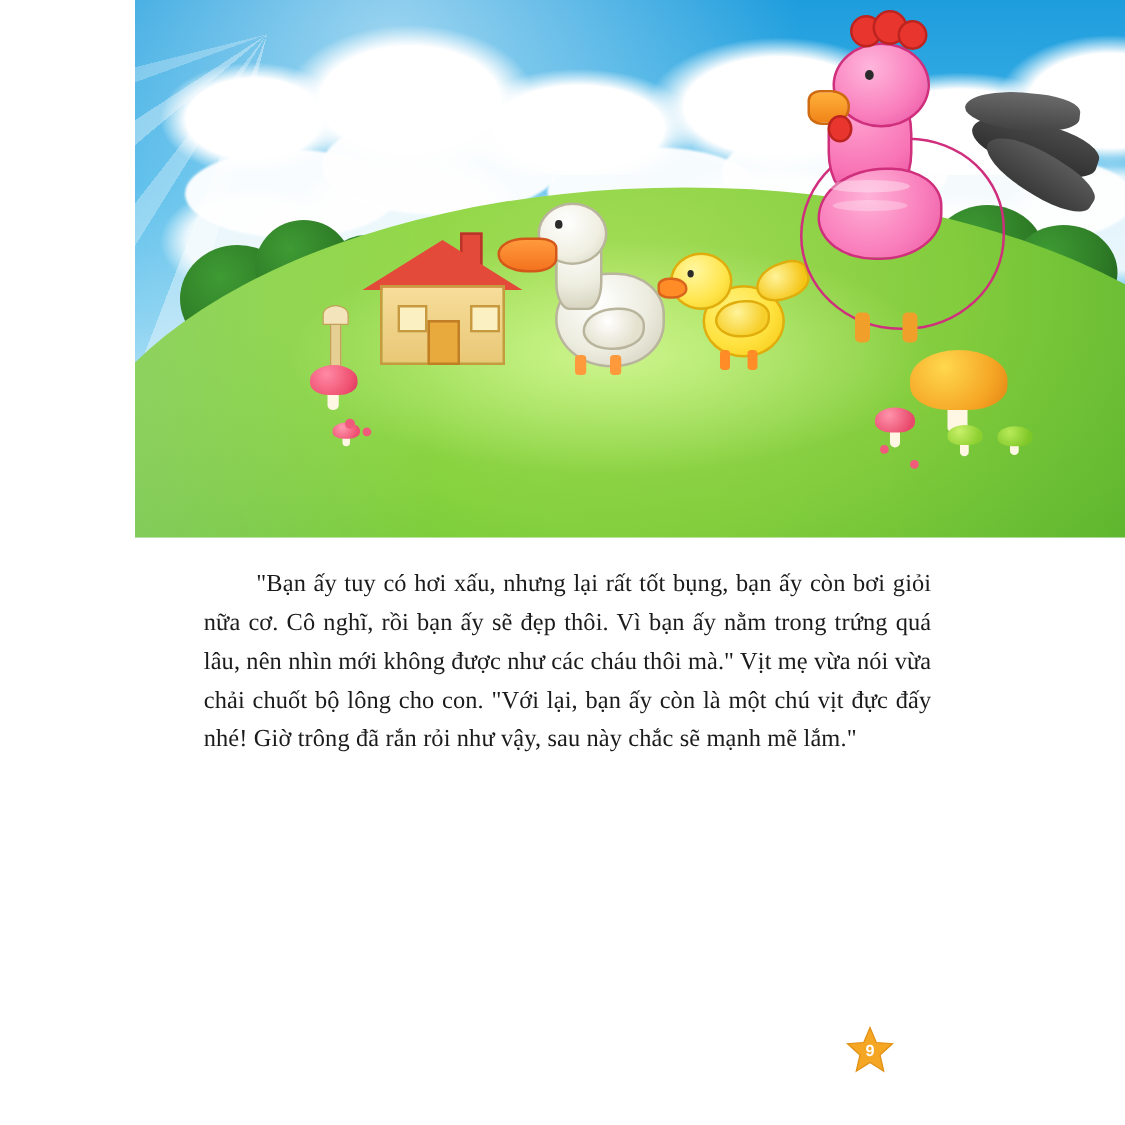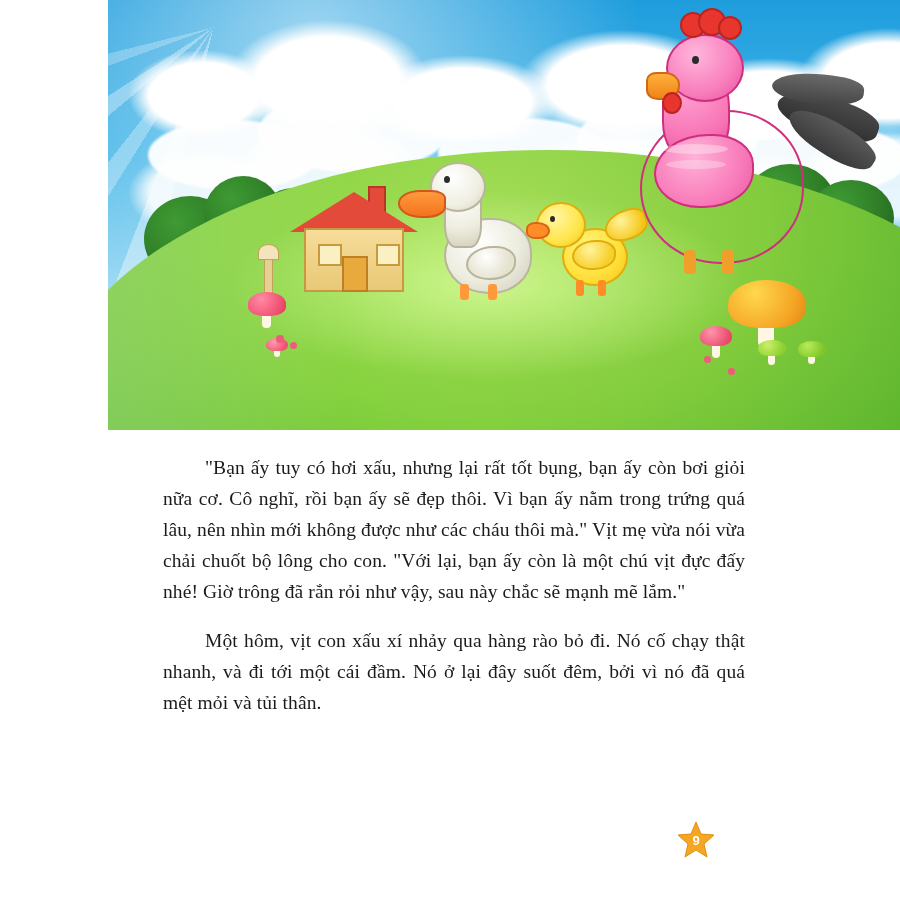"Một hôm, vịt con xấu" p.para { html: <p>Một hôm, vịt con xấu xí nhảy qua hàng rào bỏ đi. Nó cố chạy thật nhanh, và đi tới một cái đầm. Nó ở lại đây suốt đêm, bởi vì nó đã quá mệt mỏi và tủi thân.</p> -> none }
